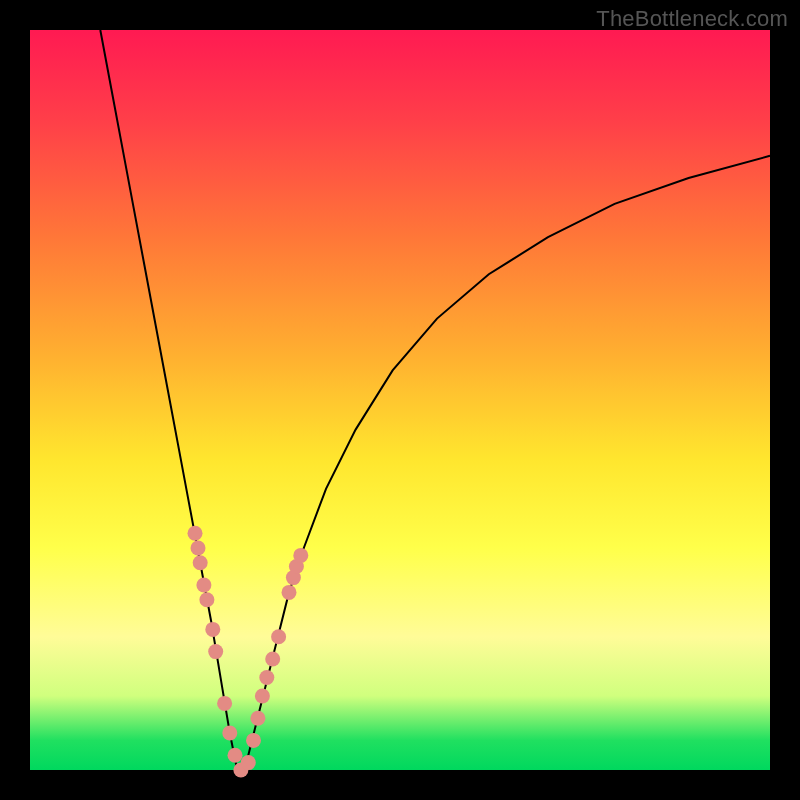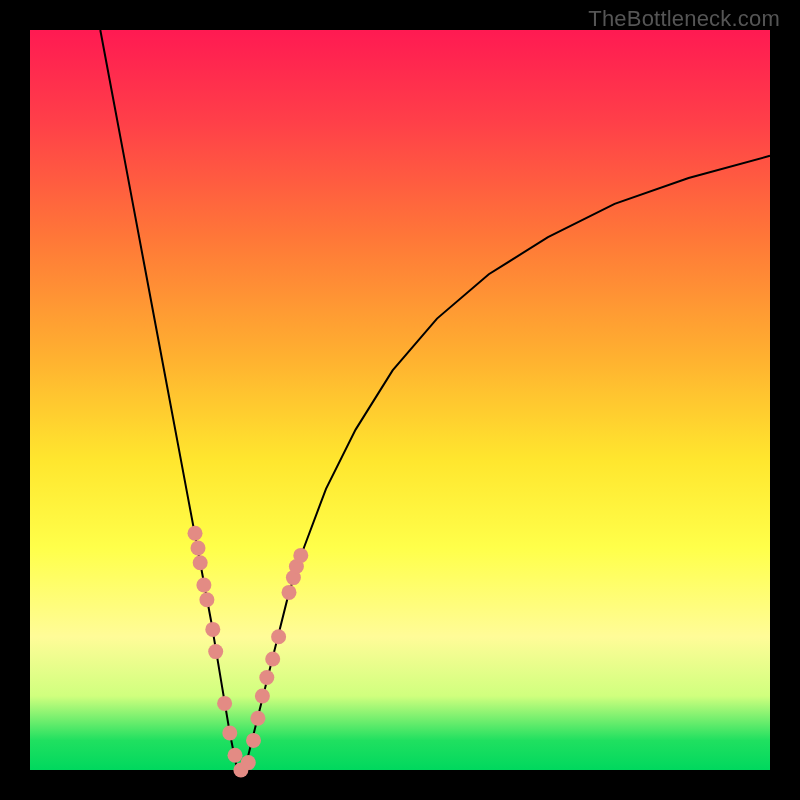"TheBottleneck.com" .watermark { right: 20px -> 12px }
